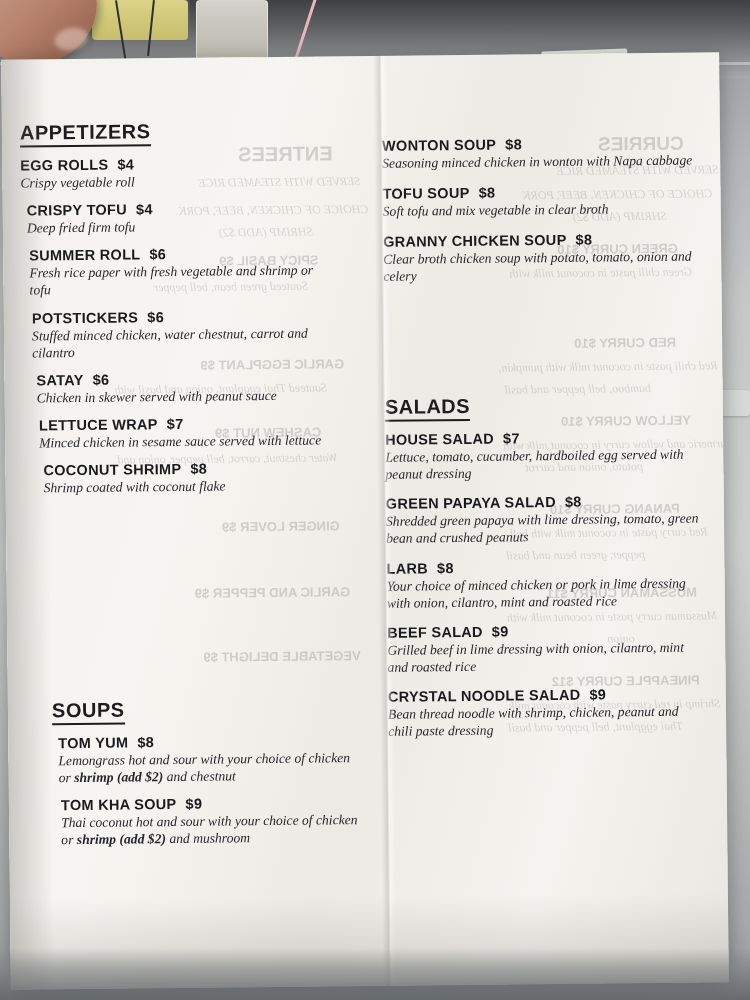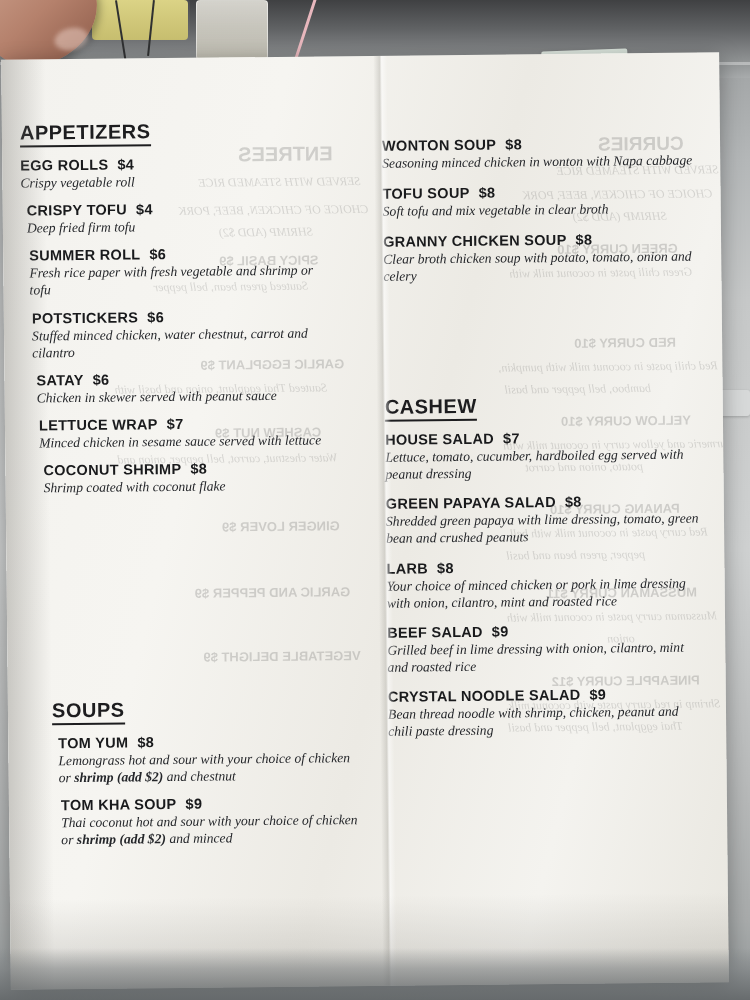"CASHEW" div.section-title { text: CASHEW -> SALADS }
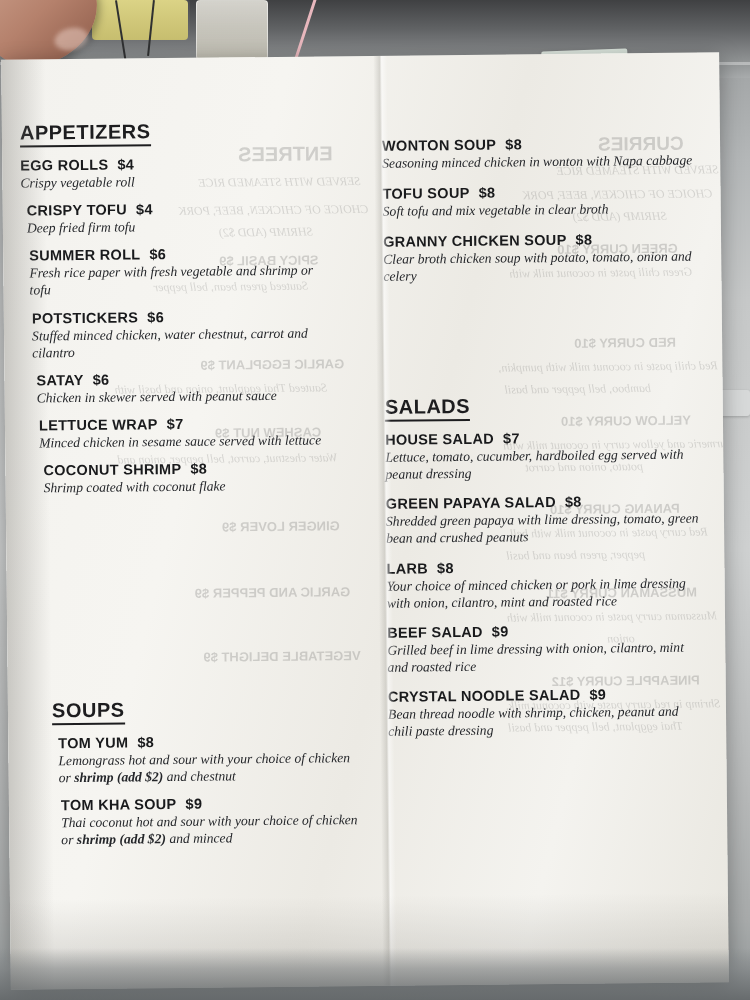"and minced" span { text: minced -> mushroom }
